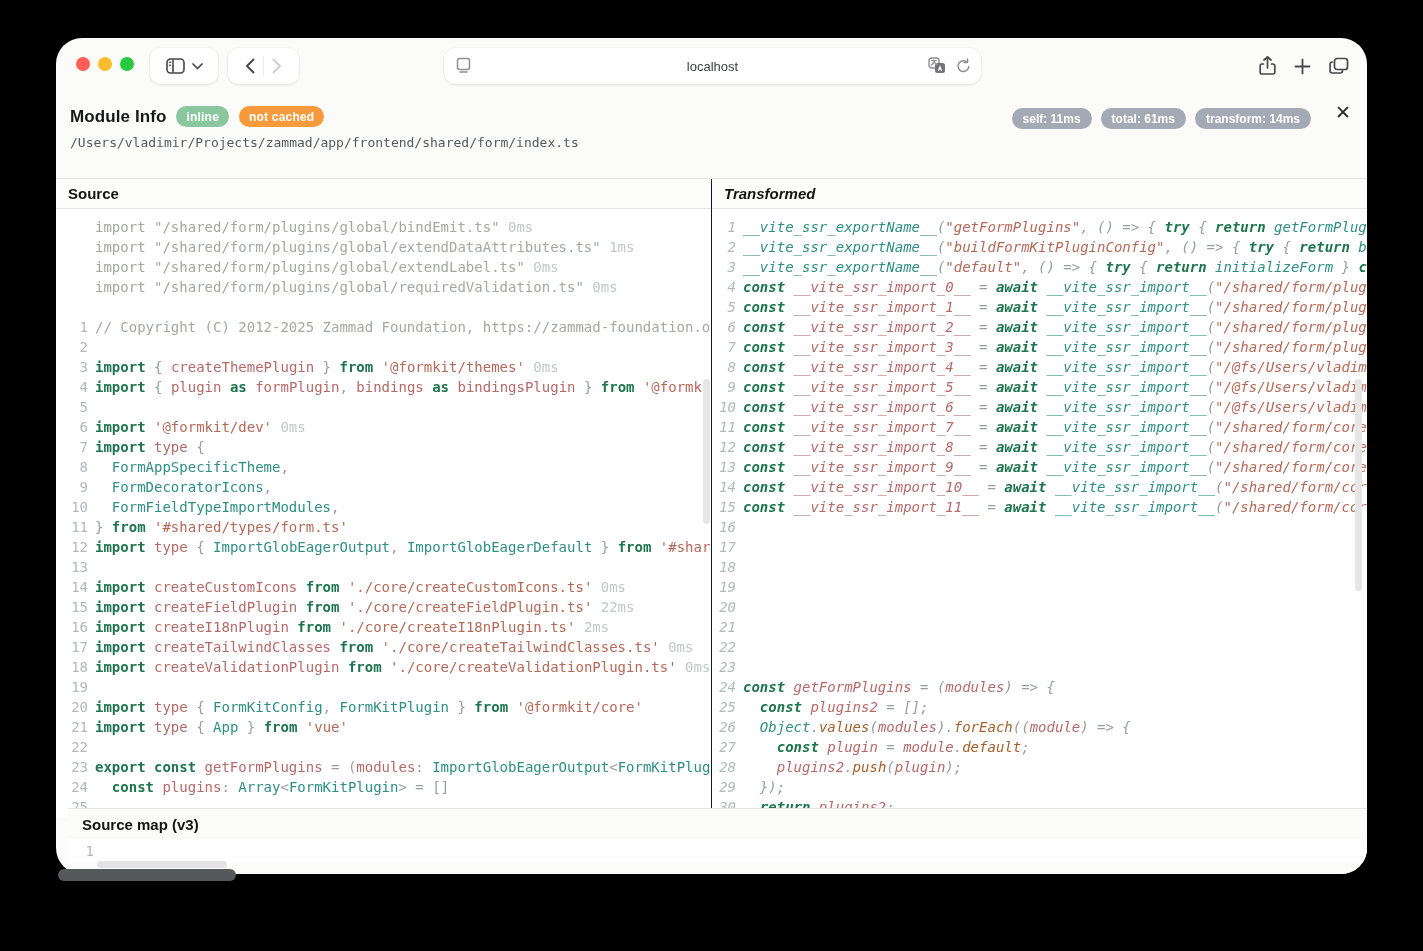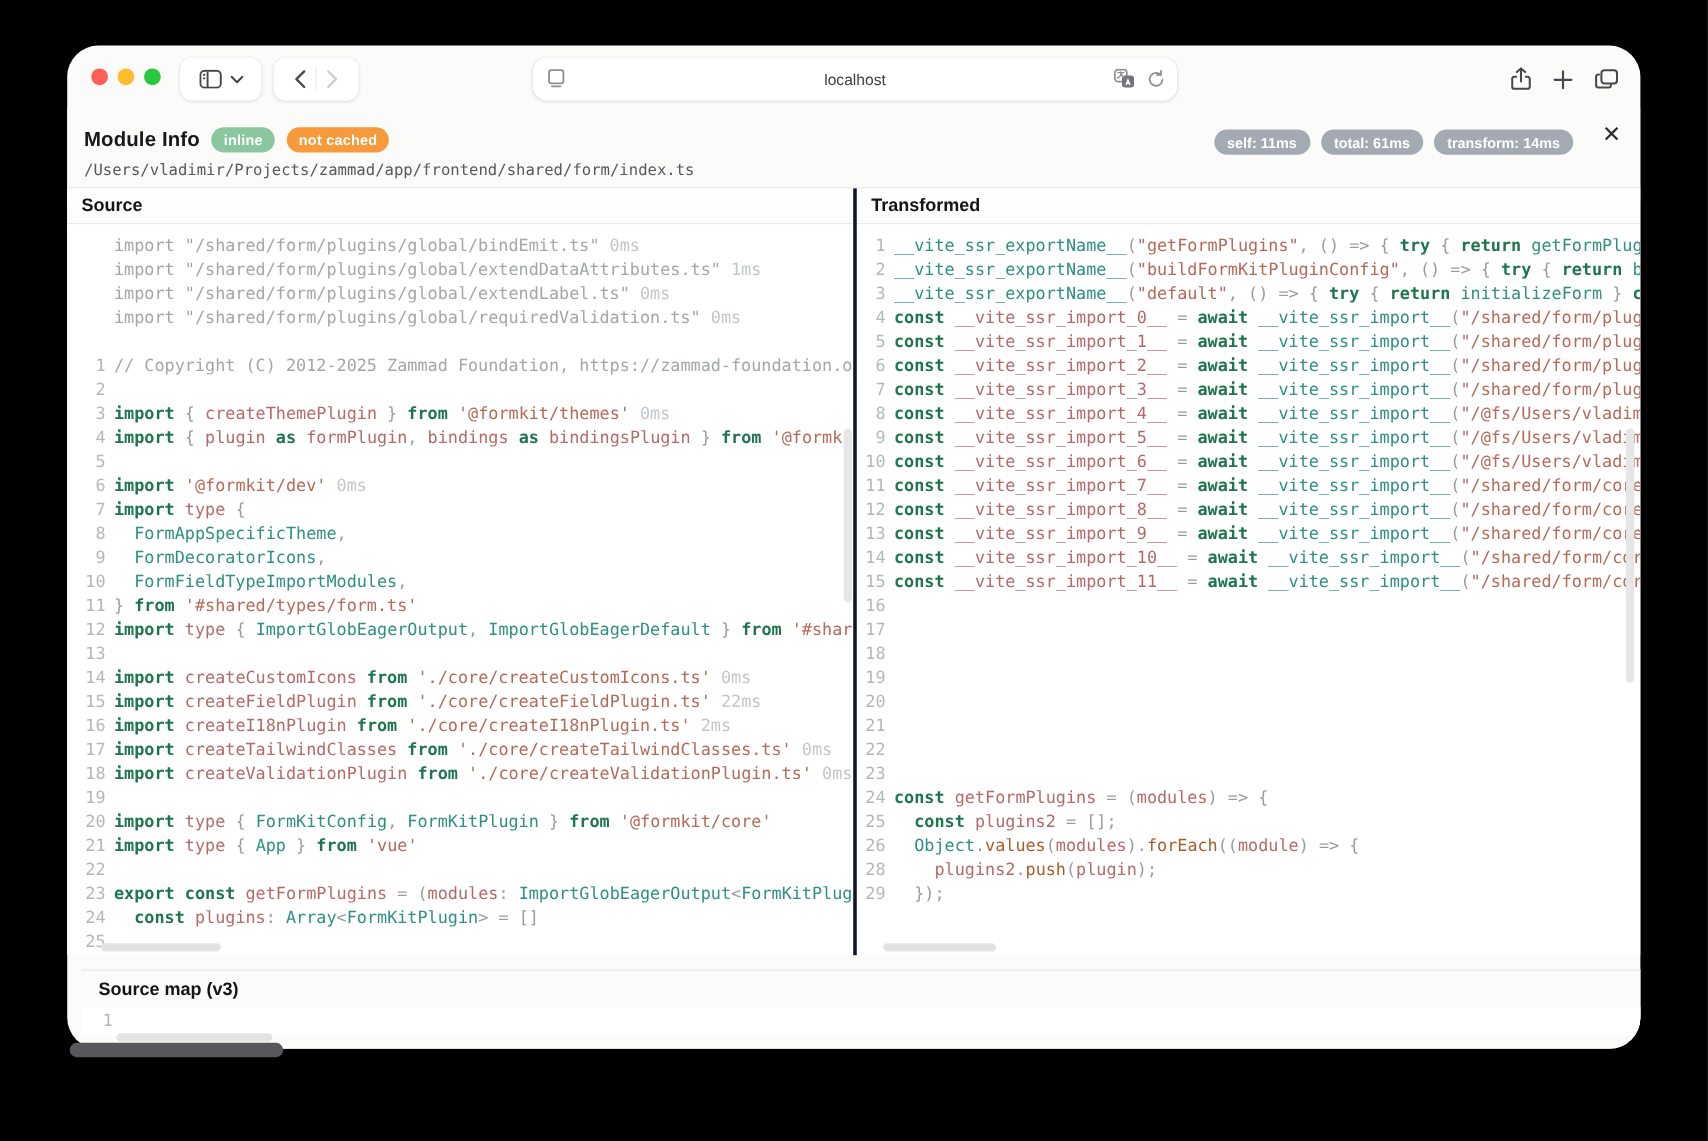"Source" .panels { top: 118px -> 140px }
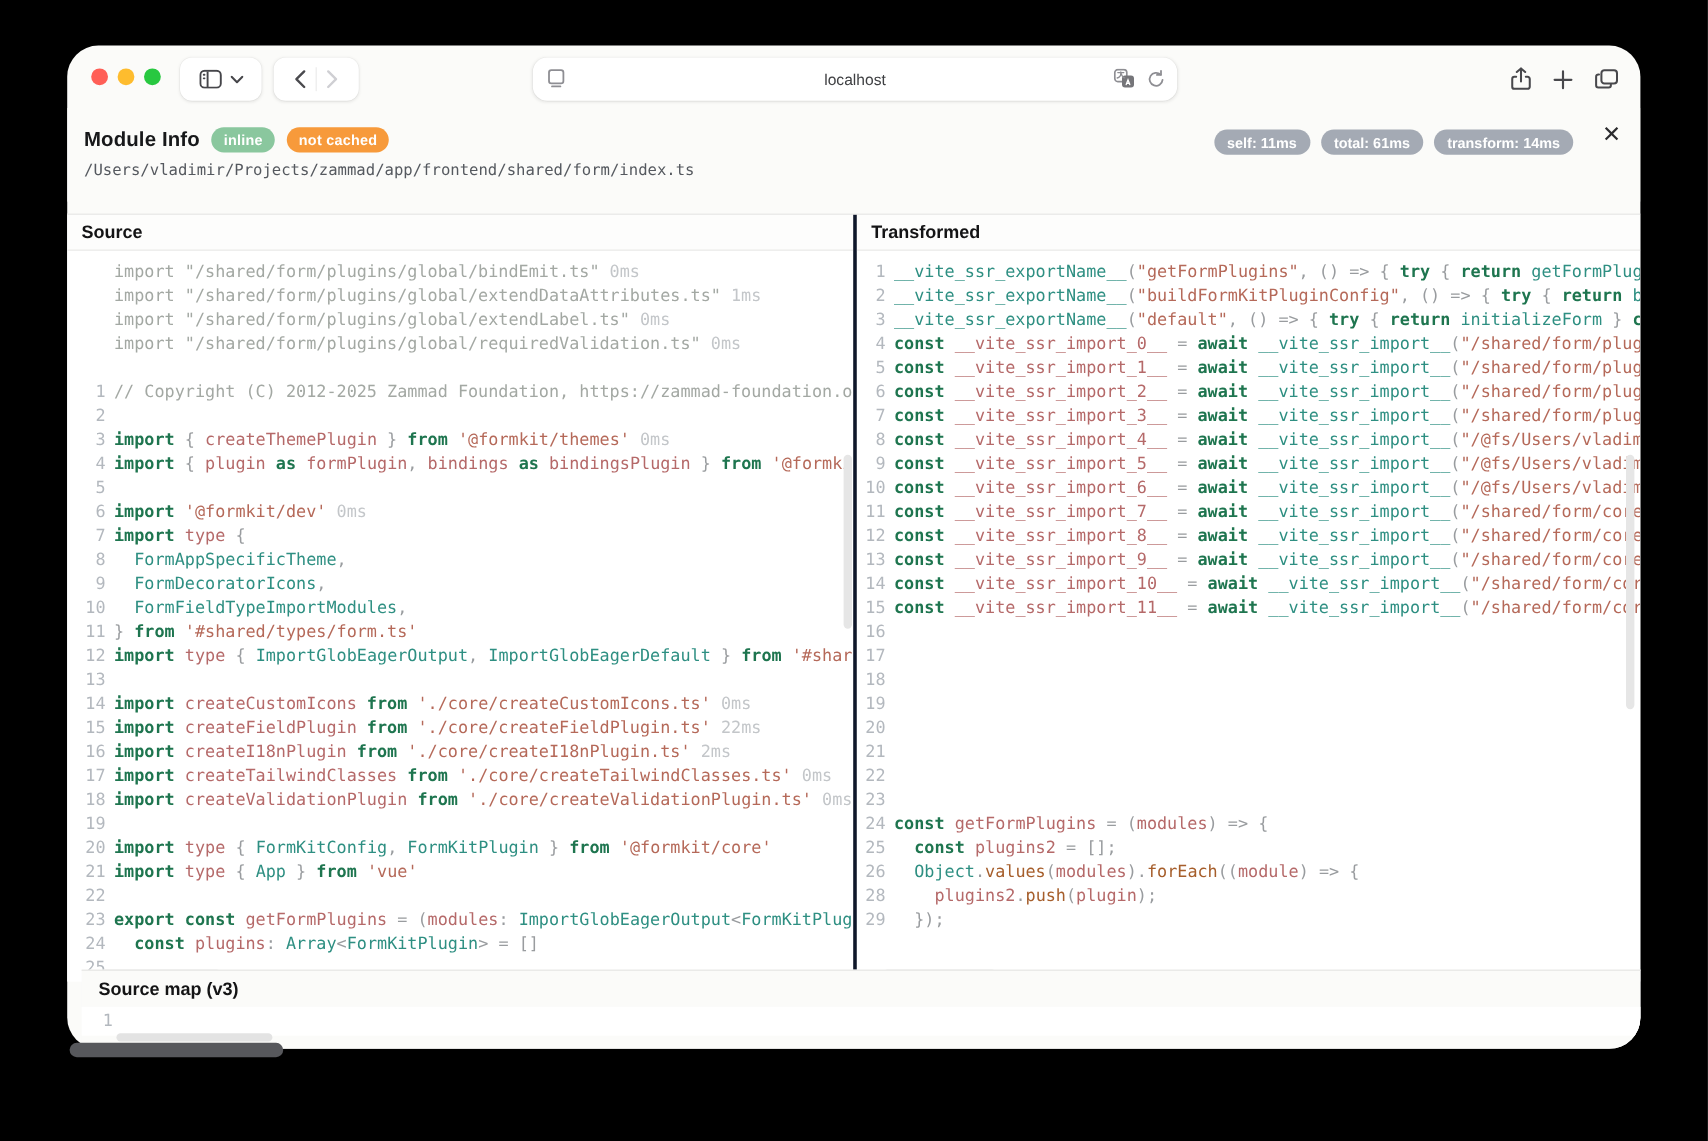"Transformed" .panel.right { border-left: 3px solid #0f172a -> 1px solid #0f172a; font-style: none -> italic }
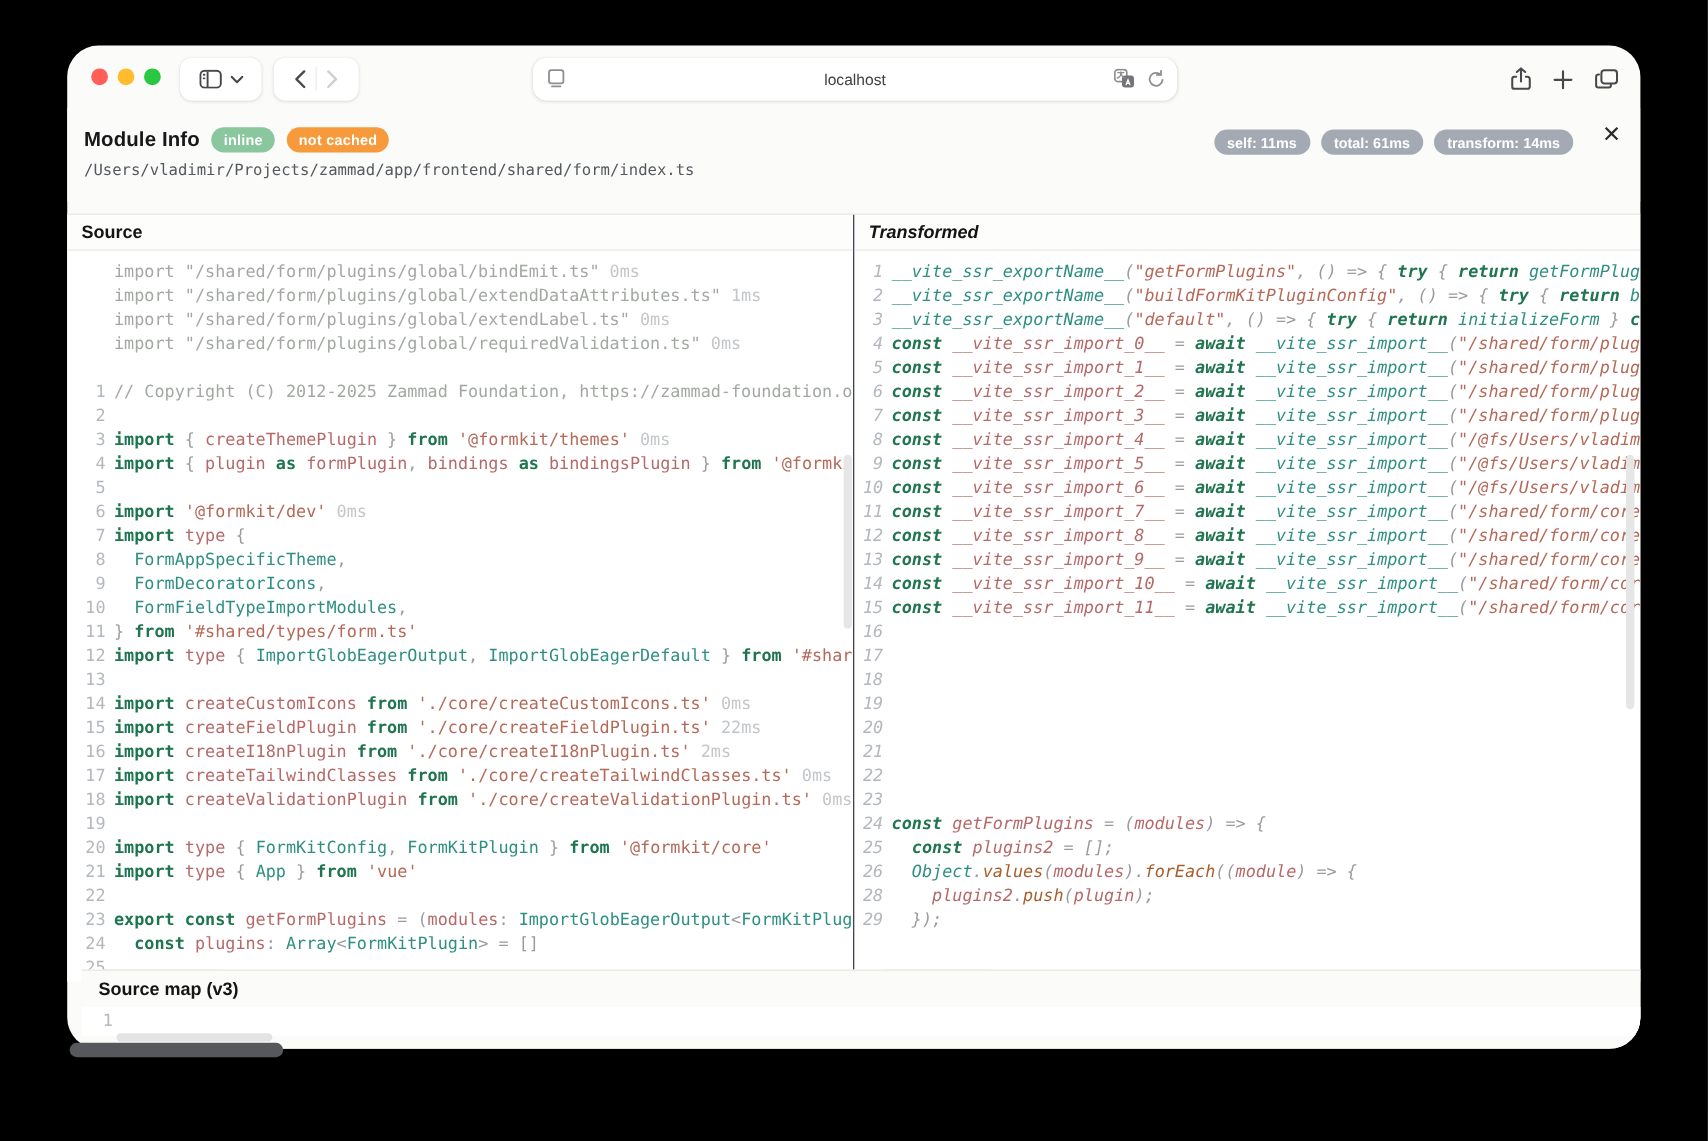"27" div.code-line { html: none -> <div><span>27</span><span><span> const</span><span> plugin</span><span> = </span><span>module</span><span>.</span><span>default</span><span>;</span></span></div> }
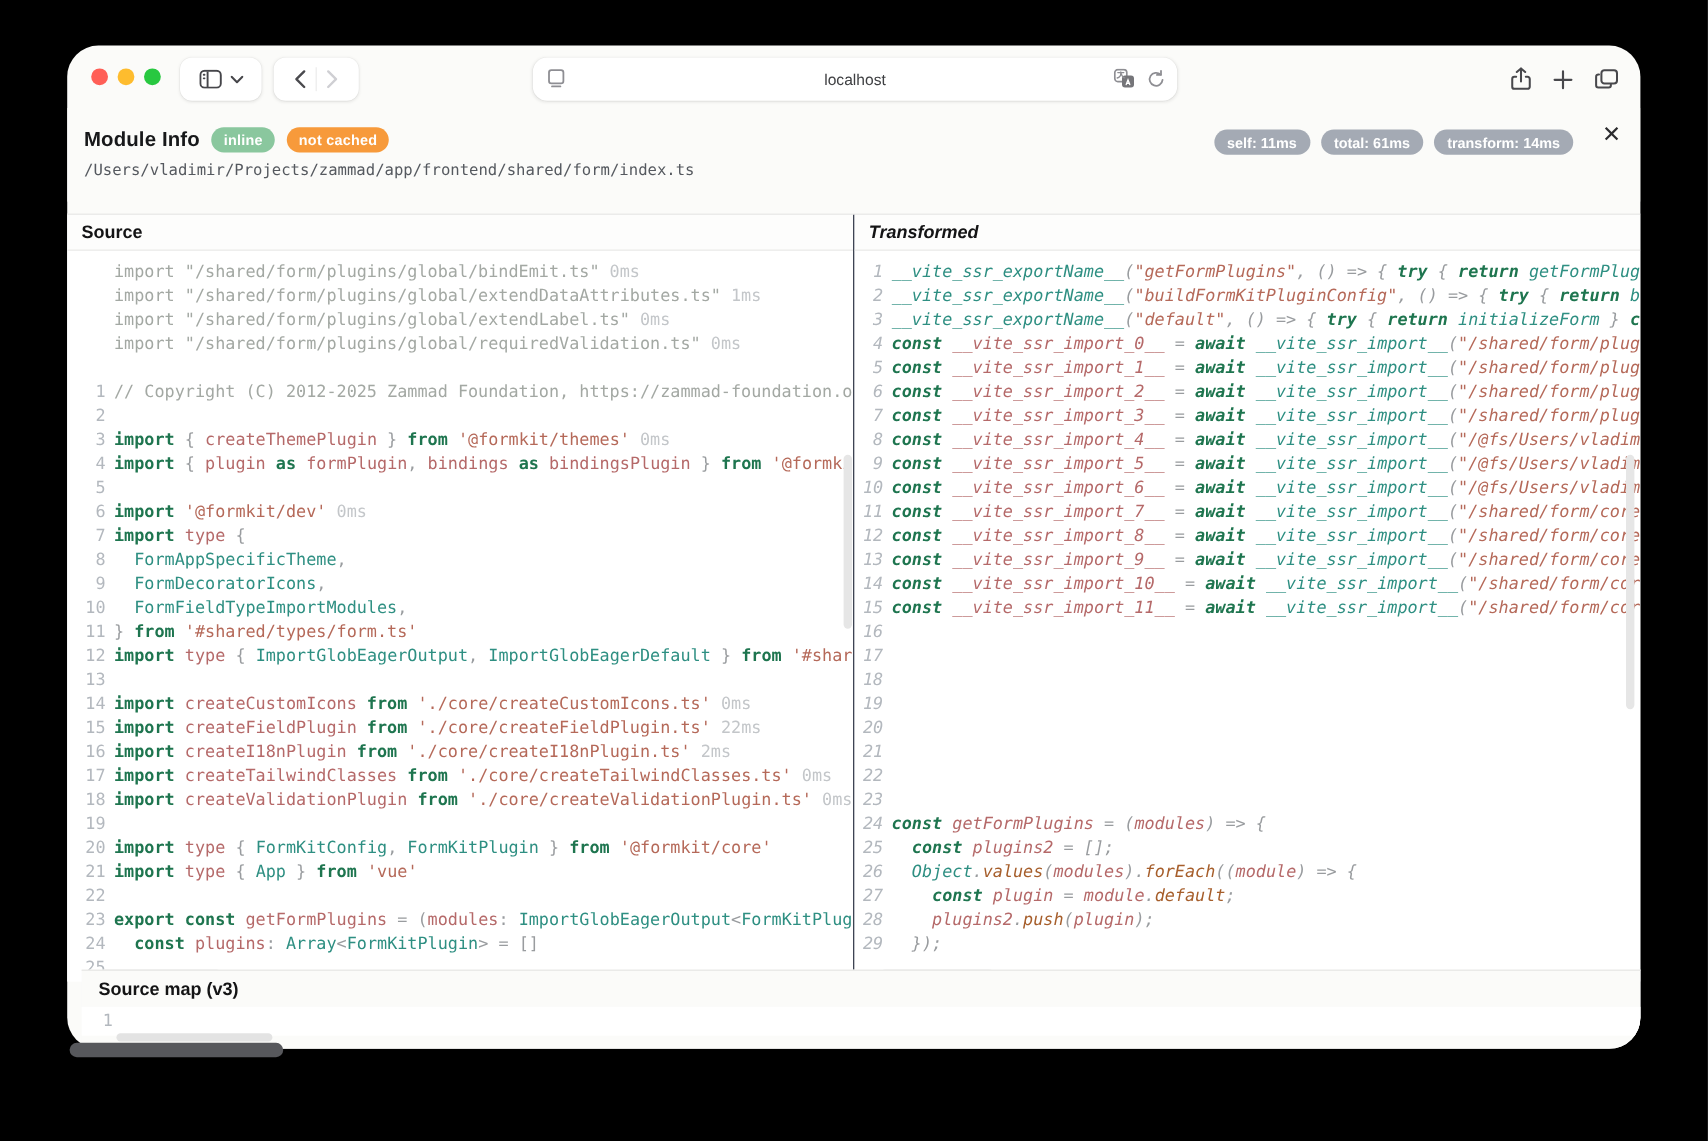"30" div.code-line { html: none -> <div><span>30</span><span><span> return</span><span> plugins2</span><span>;</span></span></div> }
